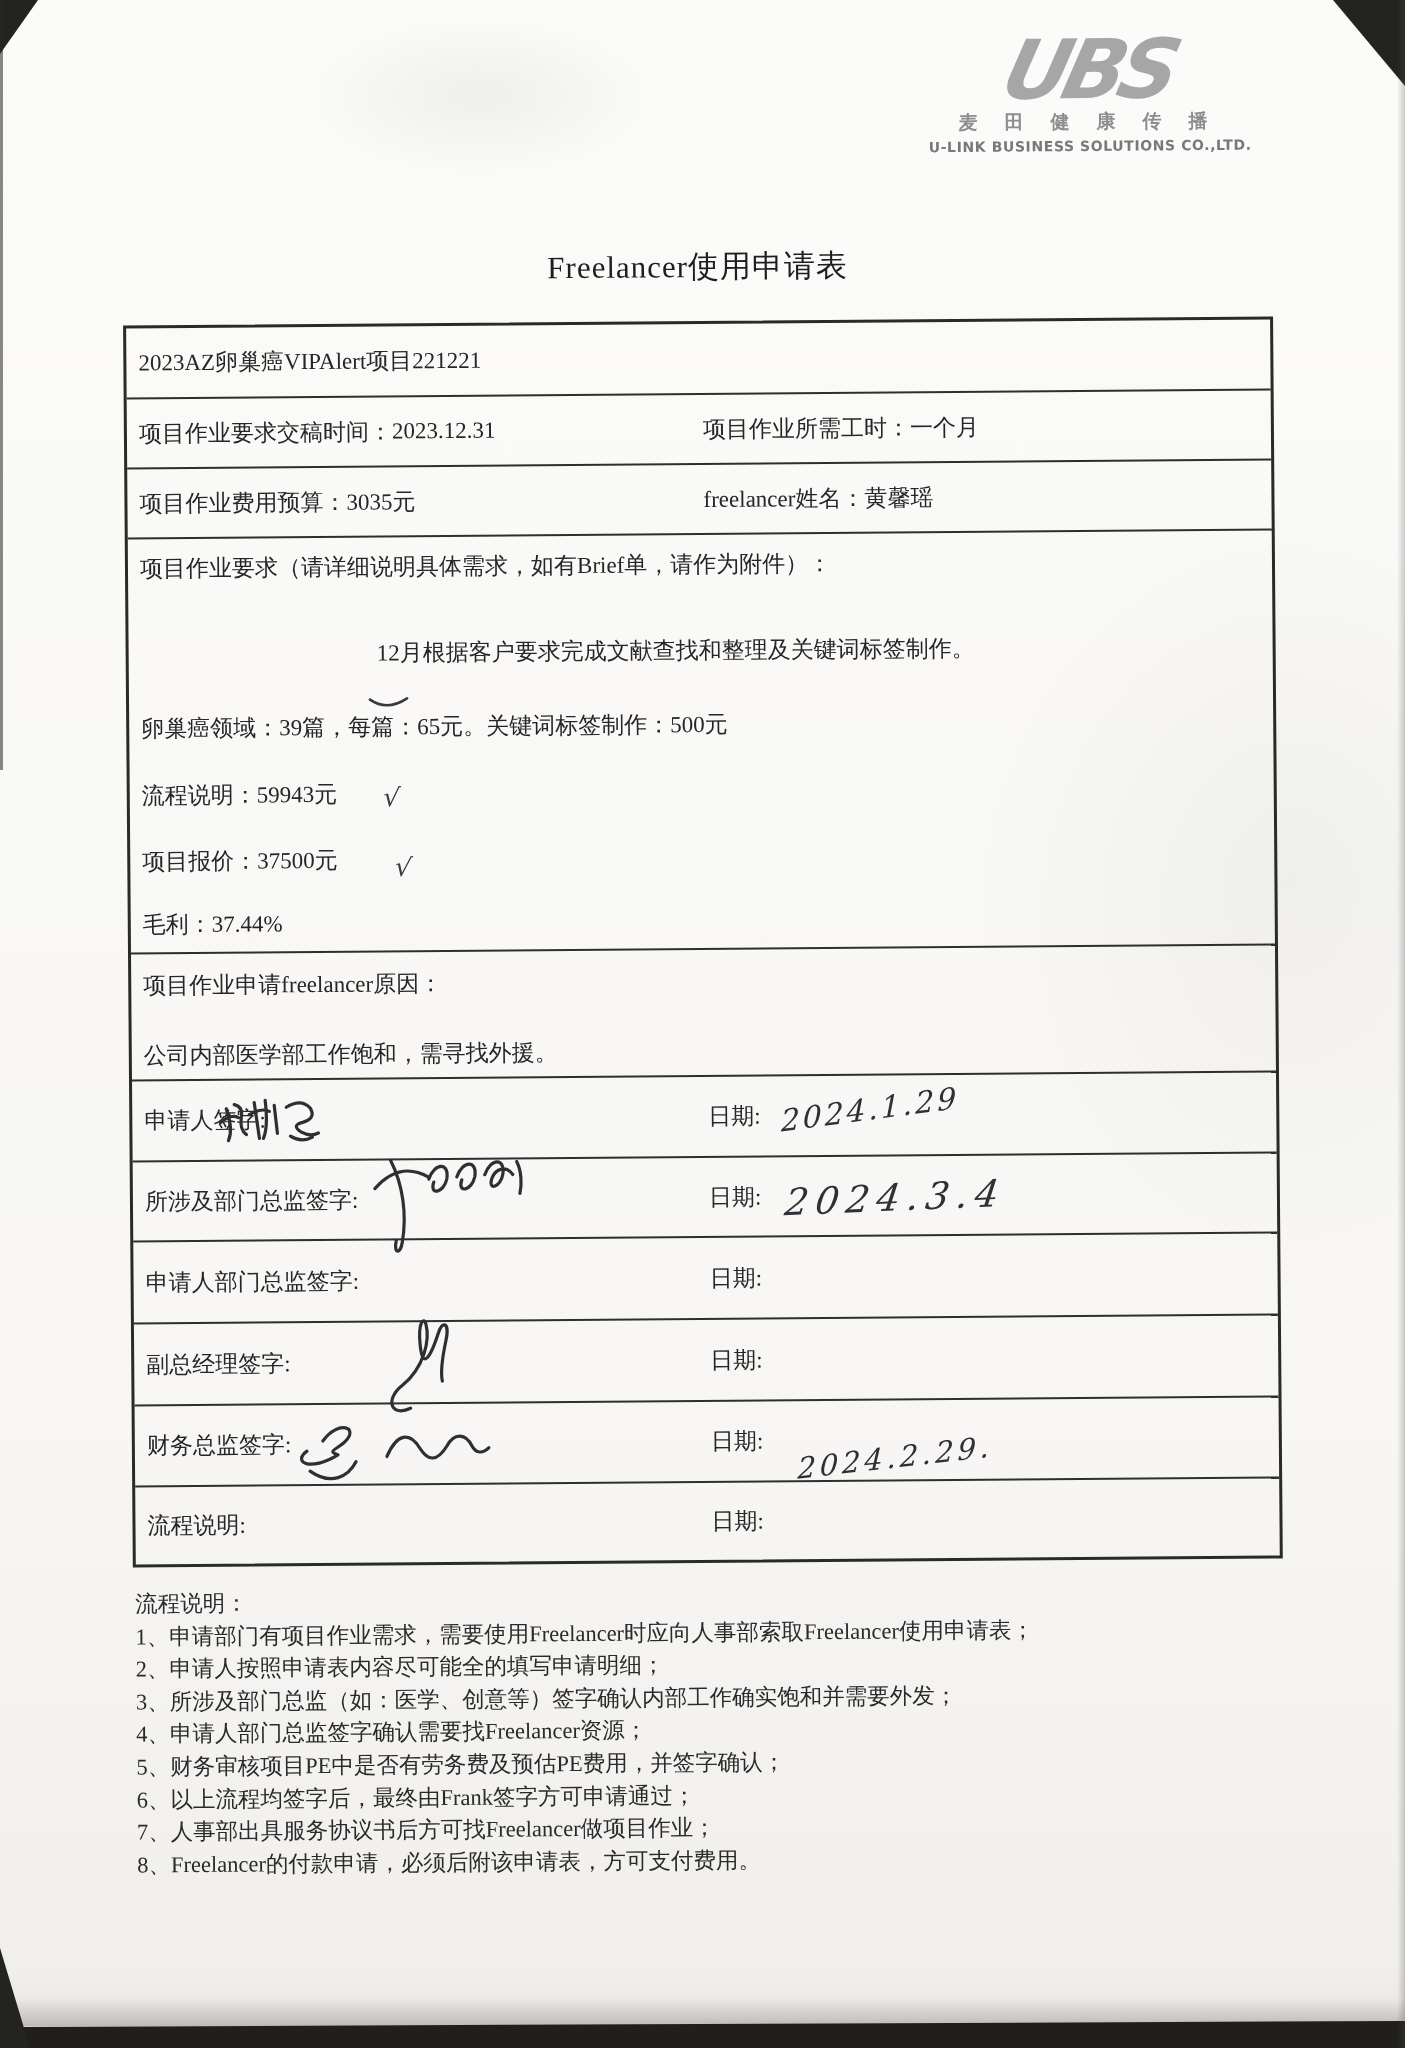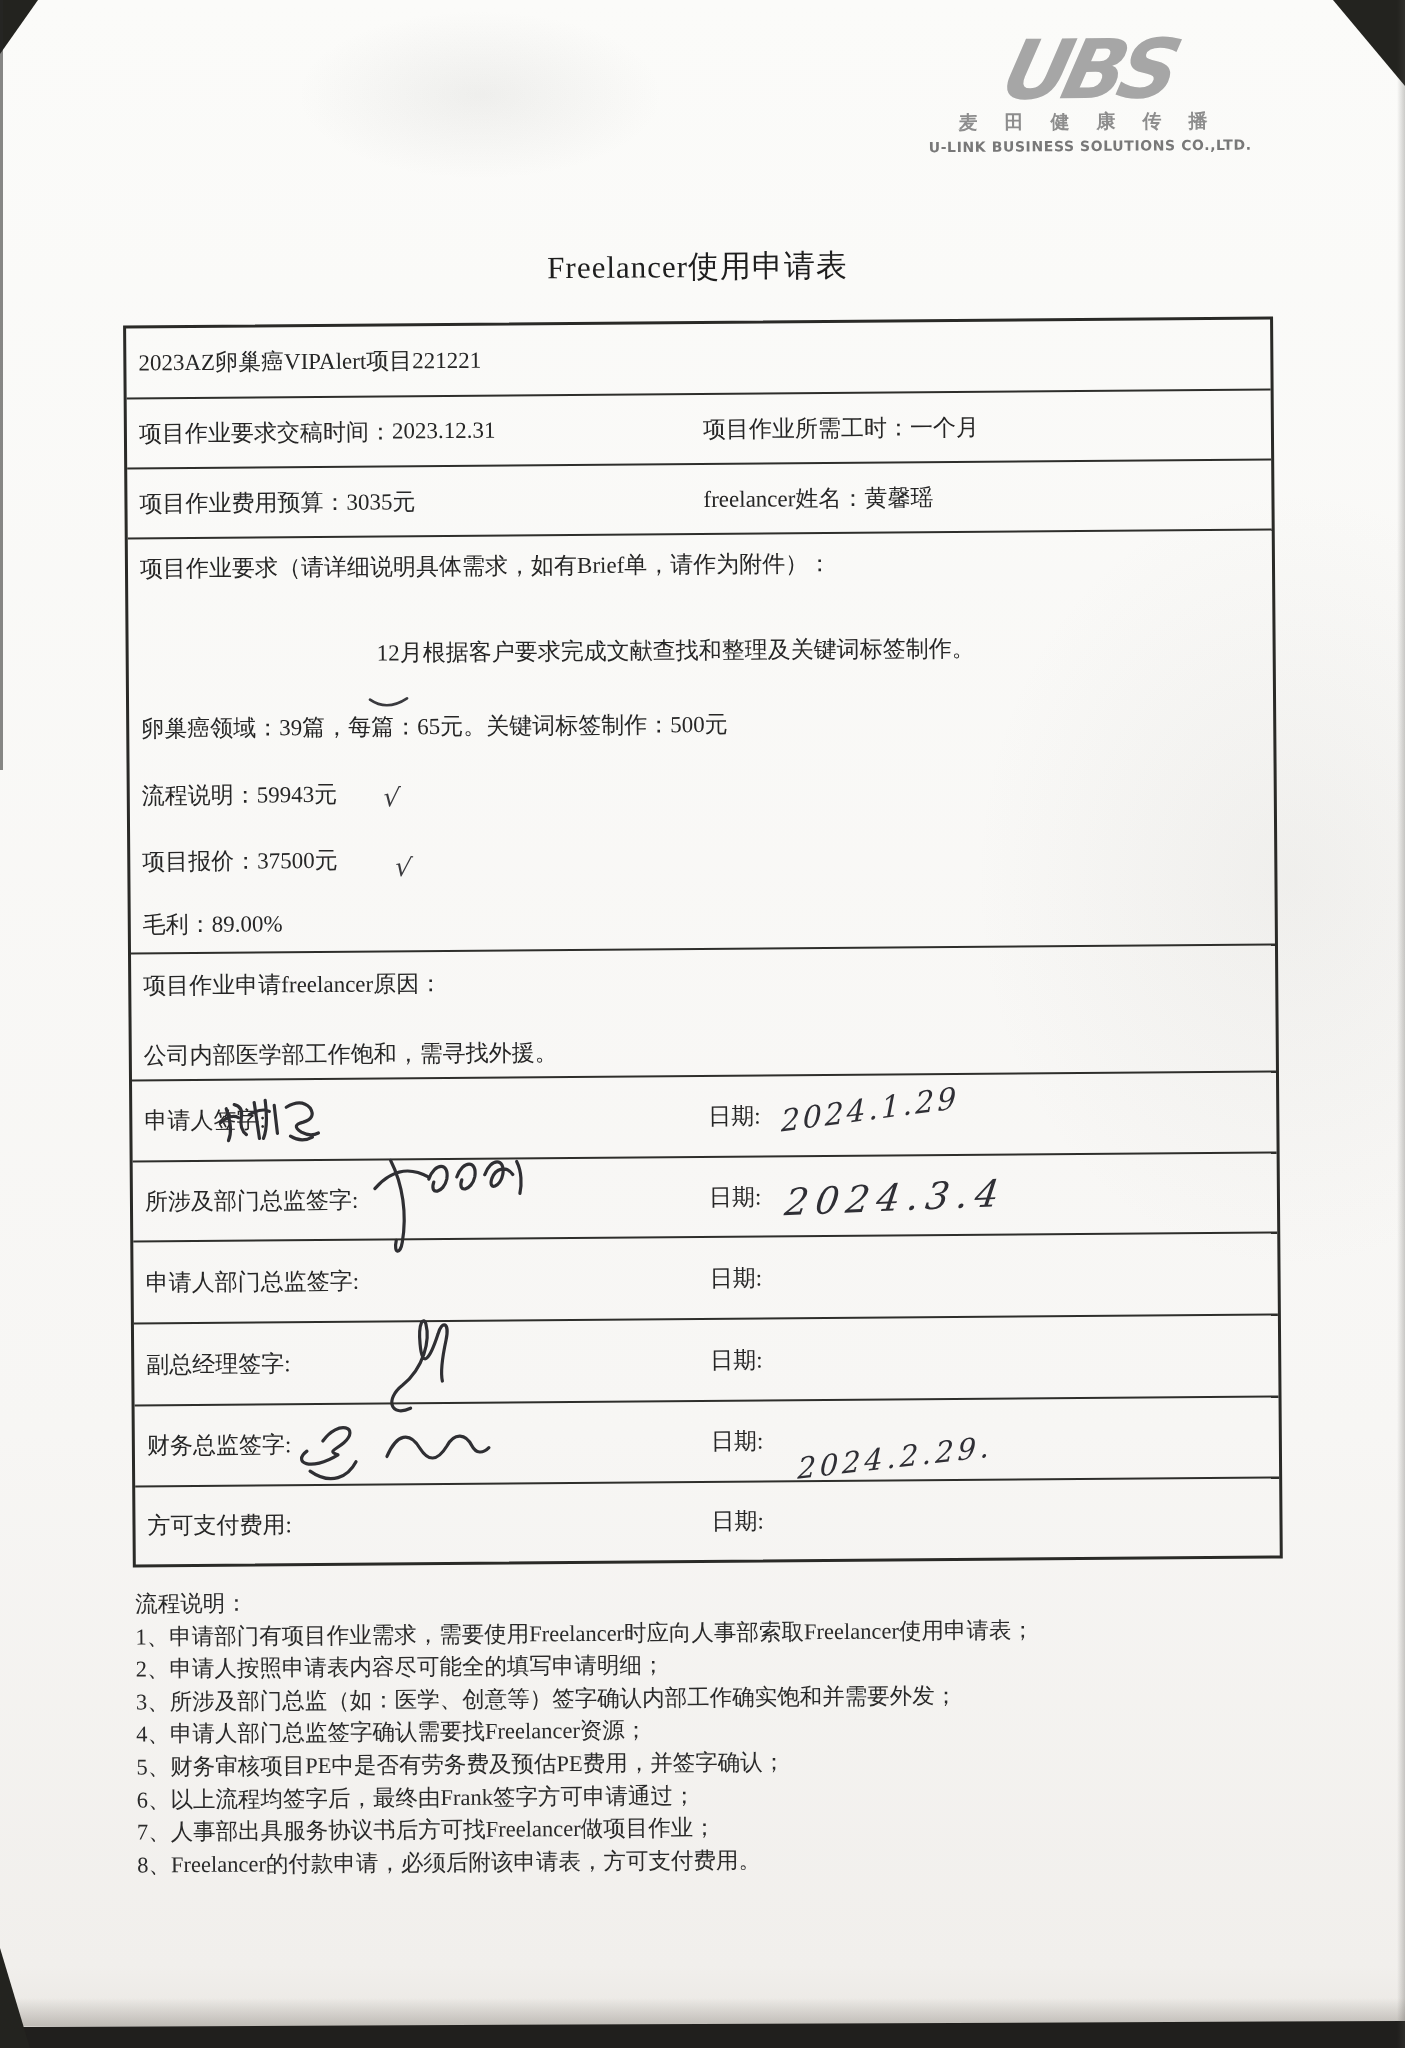"89.00%" span { text: 89.00% -> 37.44% }
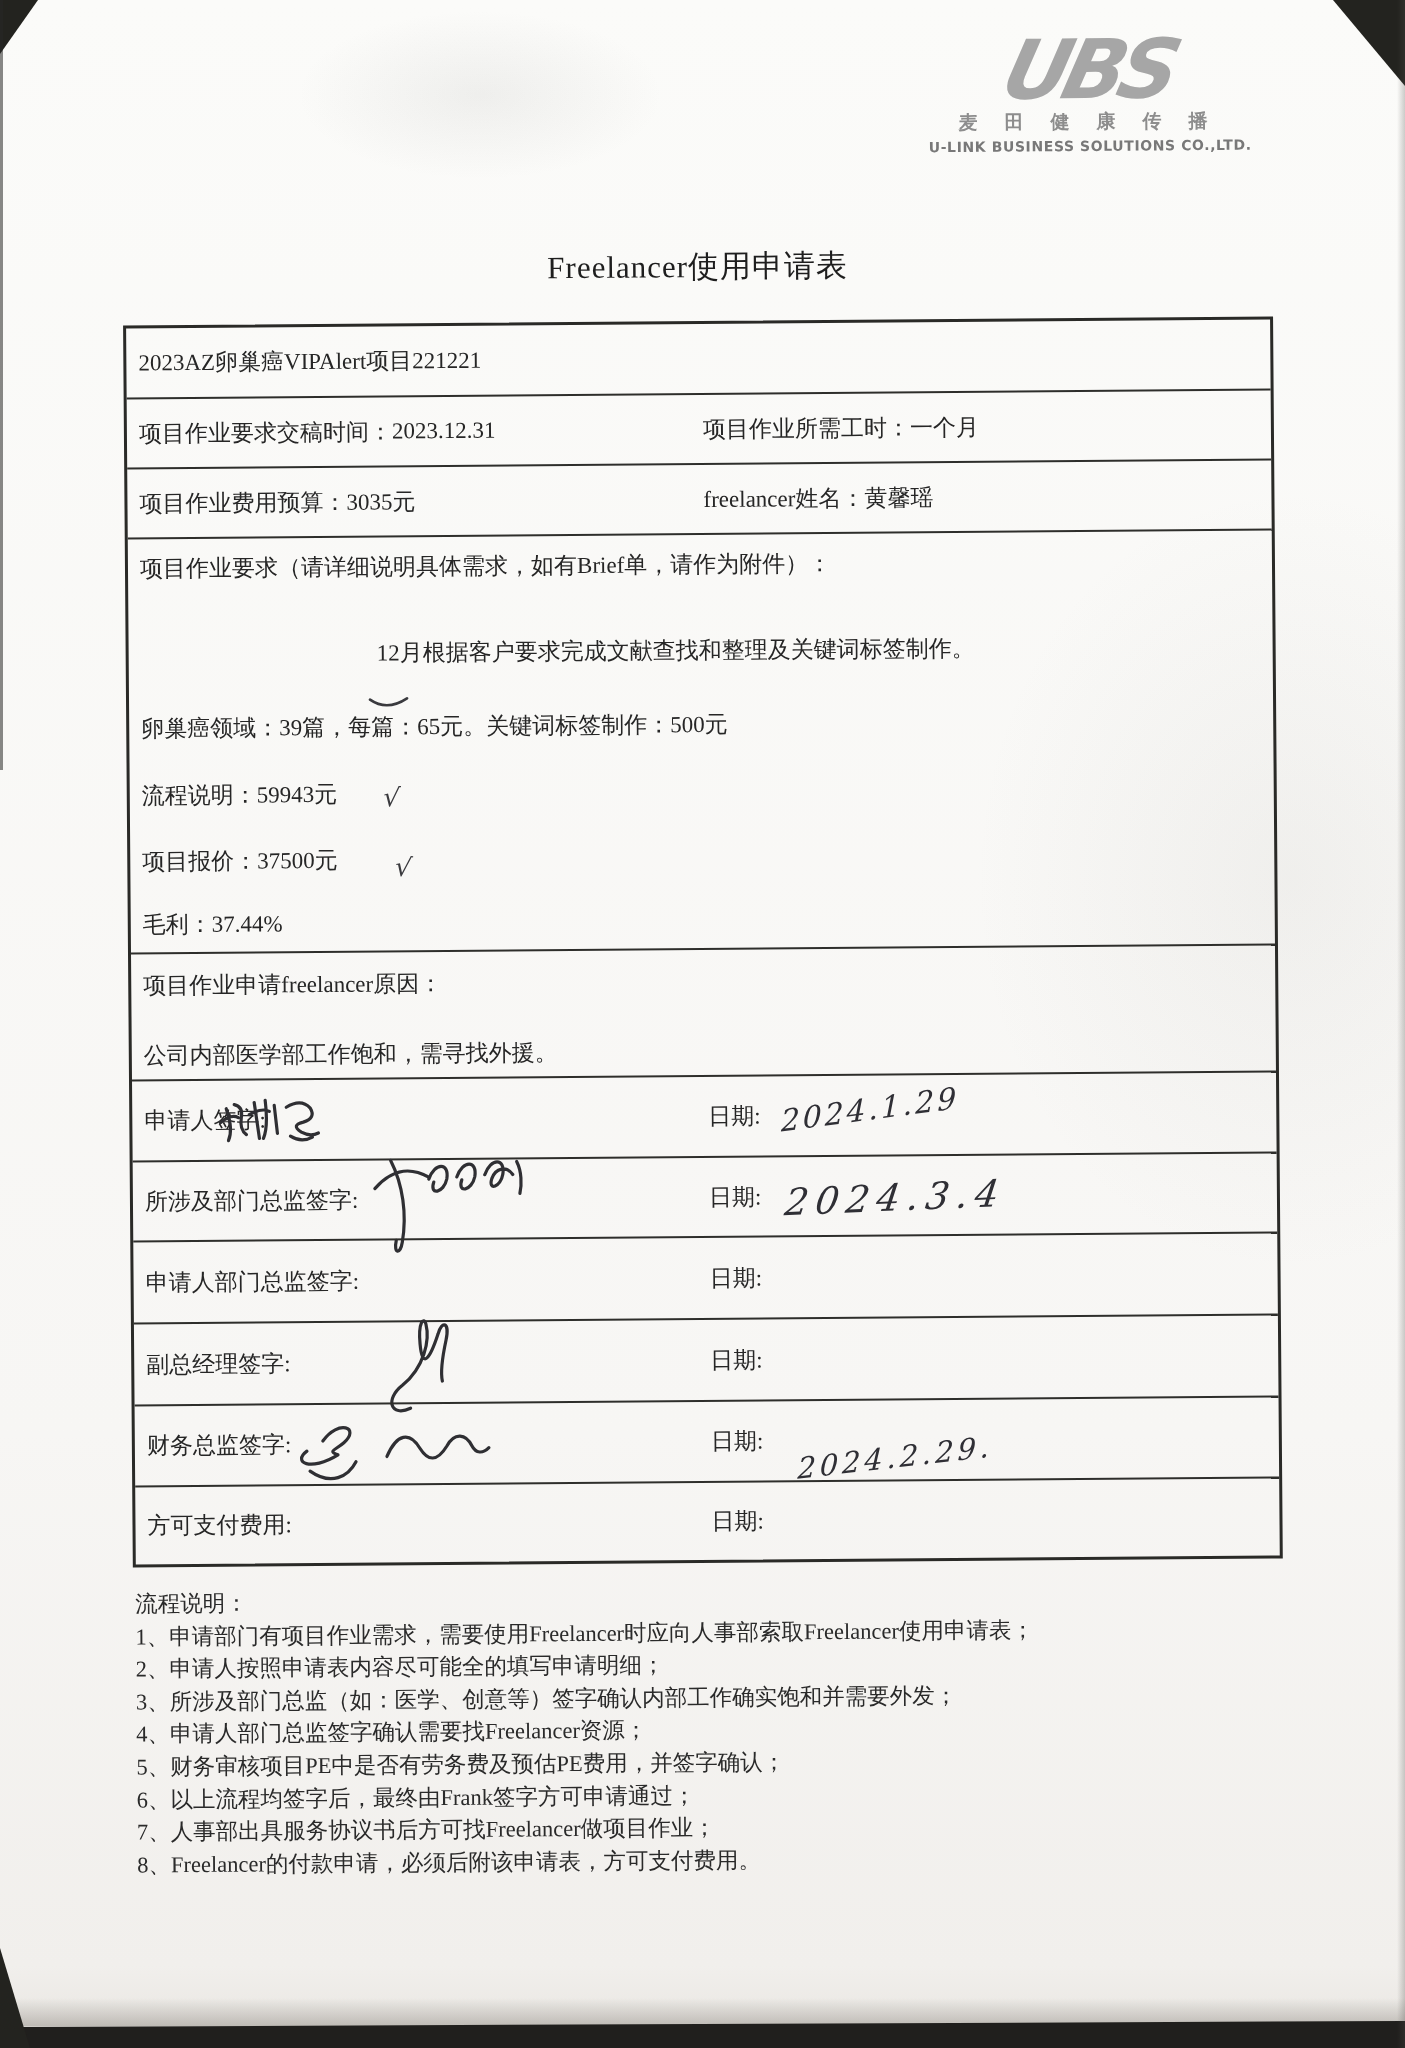"方可支付费用:" span.sig-label { text: 方可支付费用 -> 流程说明 }
